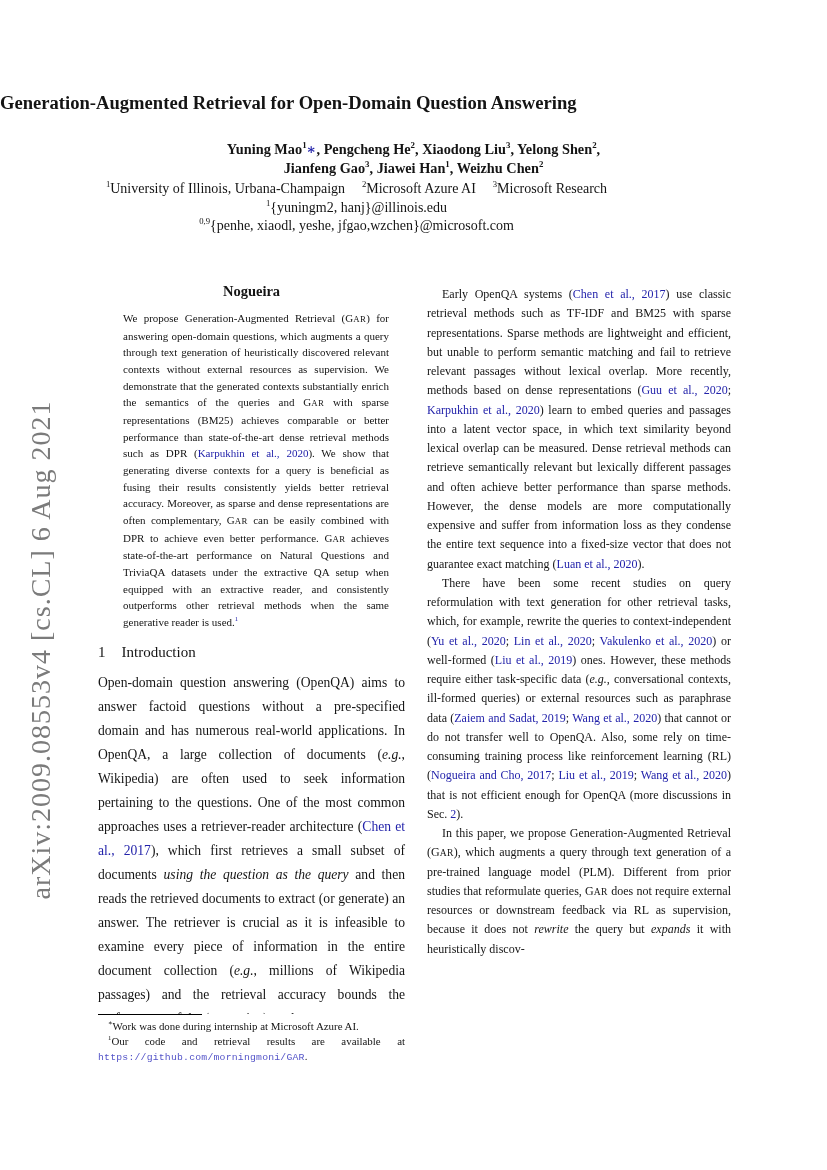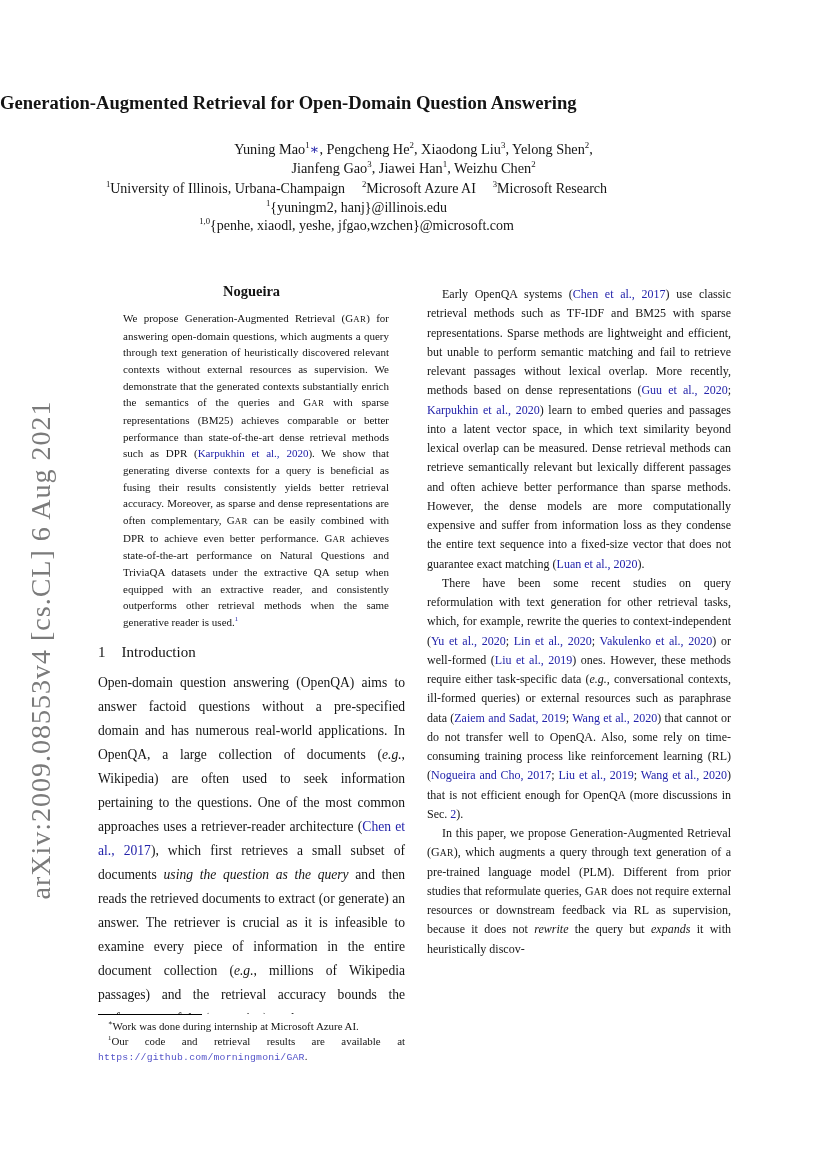"Yuning Mao1∗, Pengcheng He2, Xiaodong" .author-line { font-weight: normal -> bold }
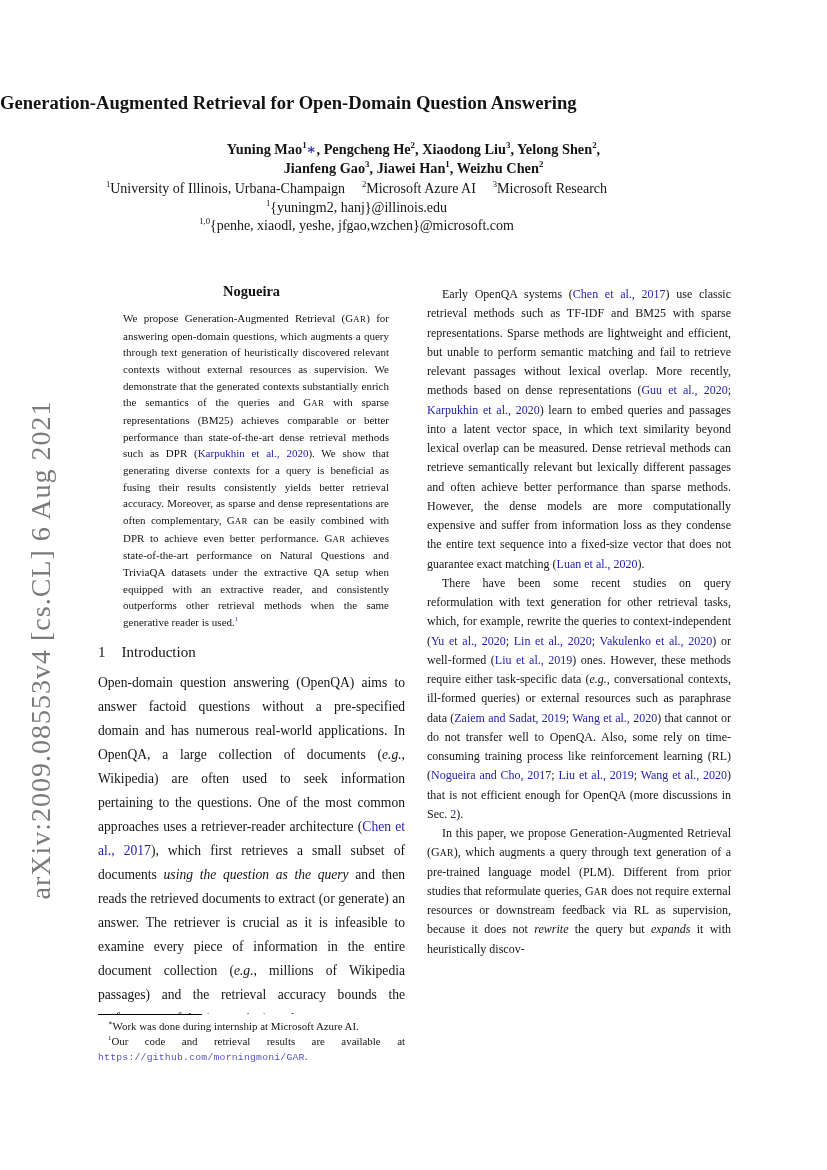"1,0" sup { text: 1,0 -> 0,9 }
